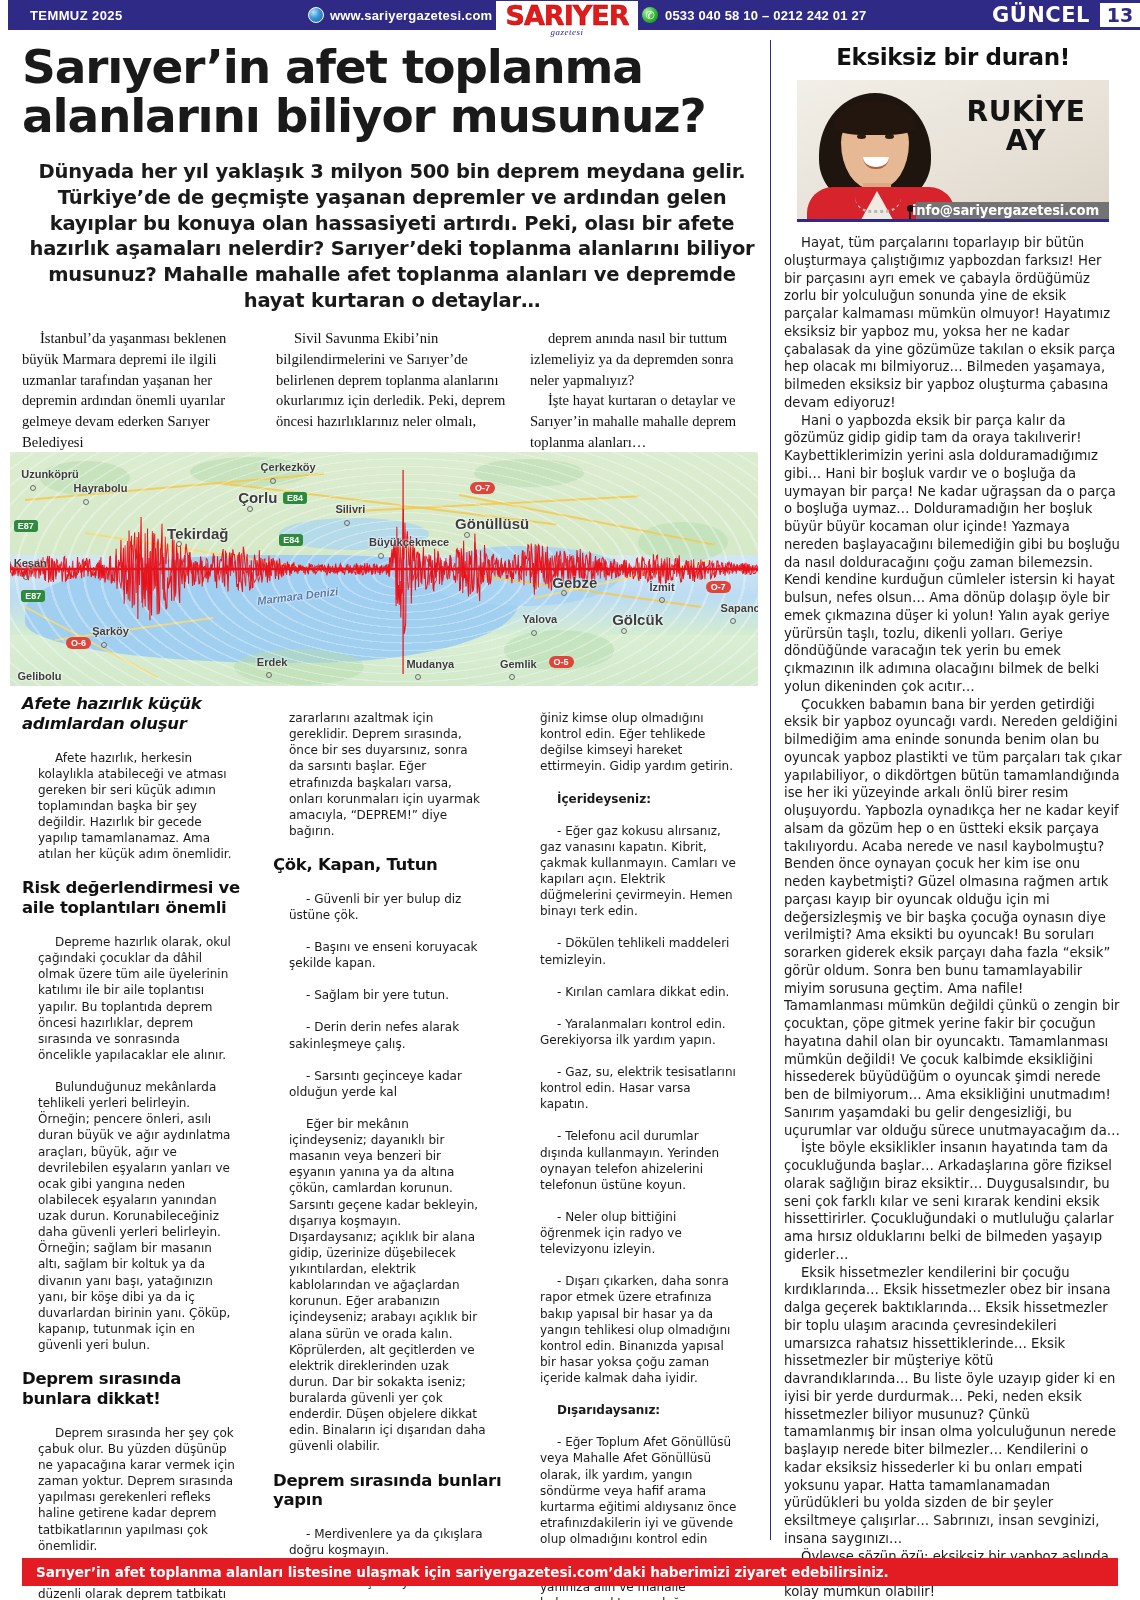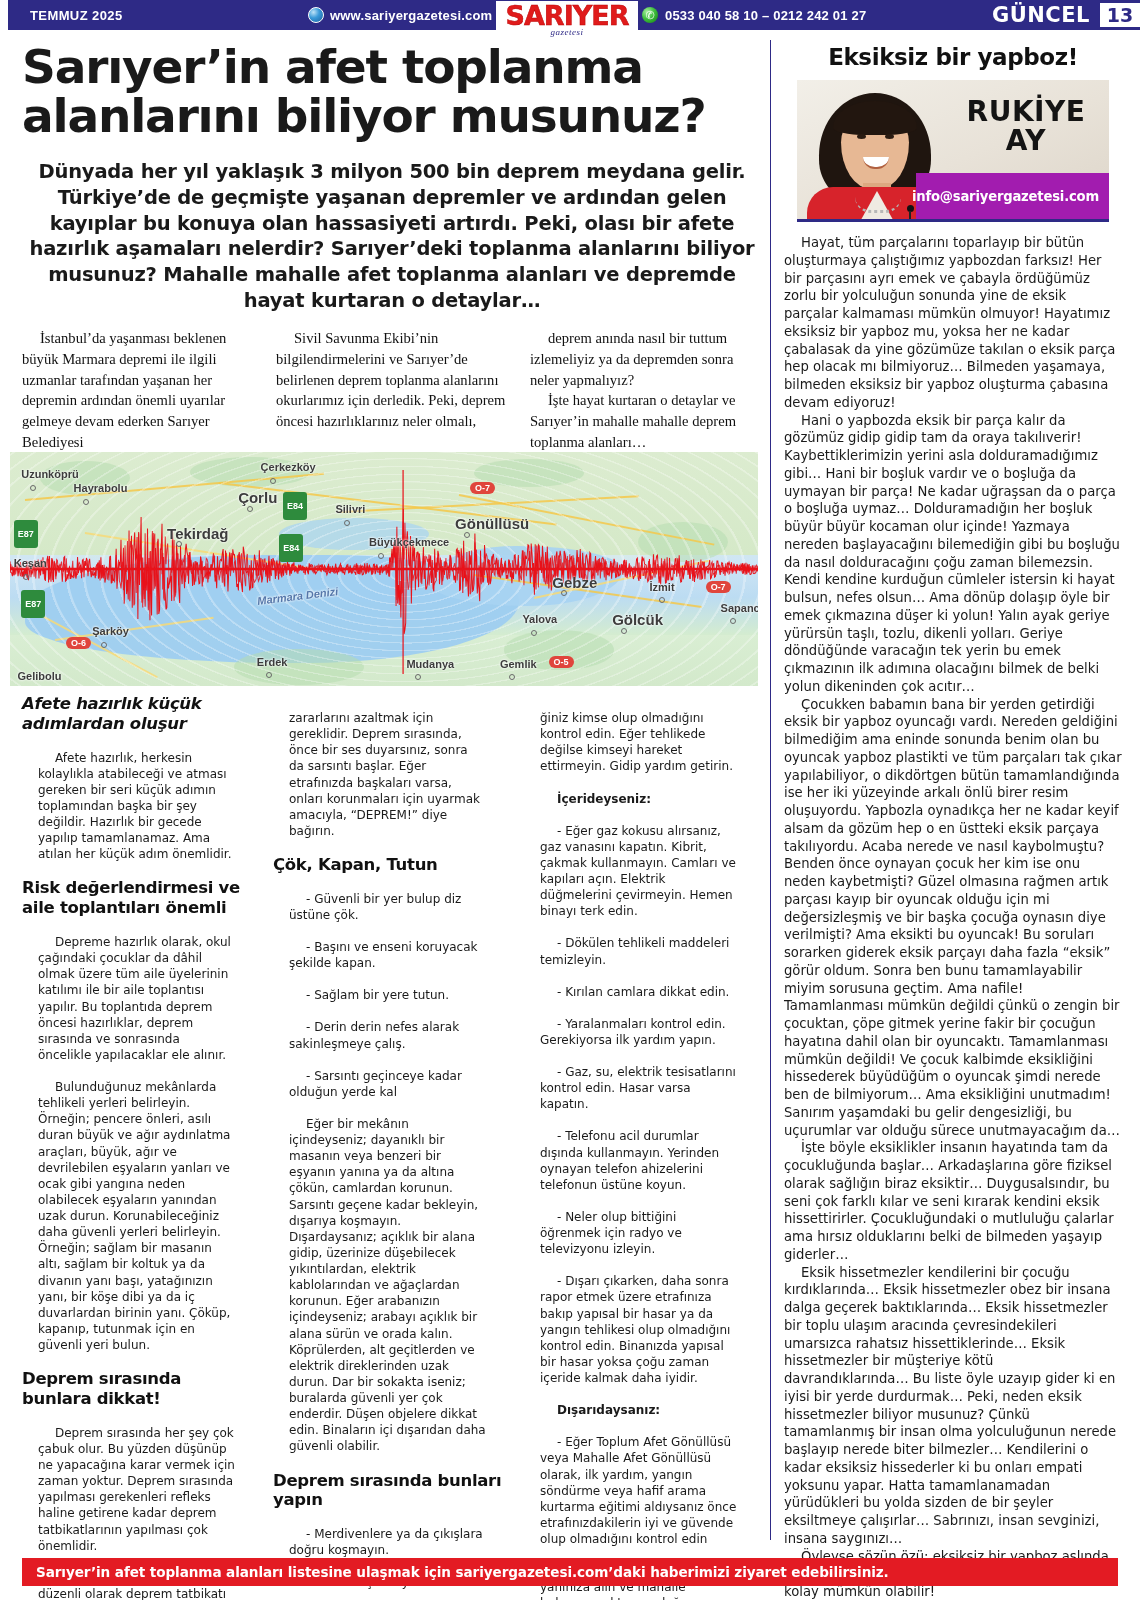"Eksiksiz bir yapboz!" div.col-title { text: yapboz -> duran }
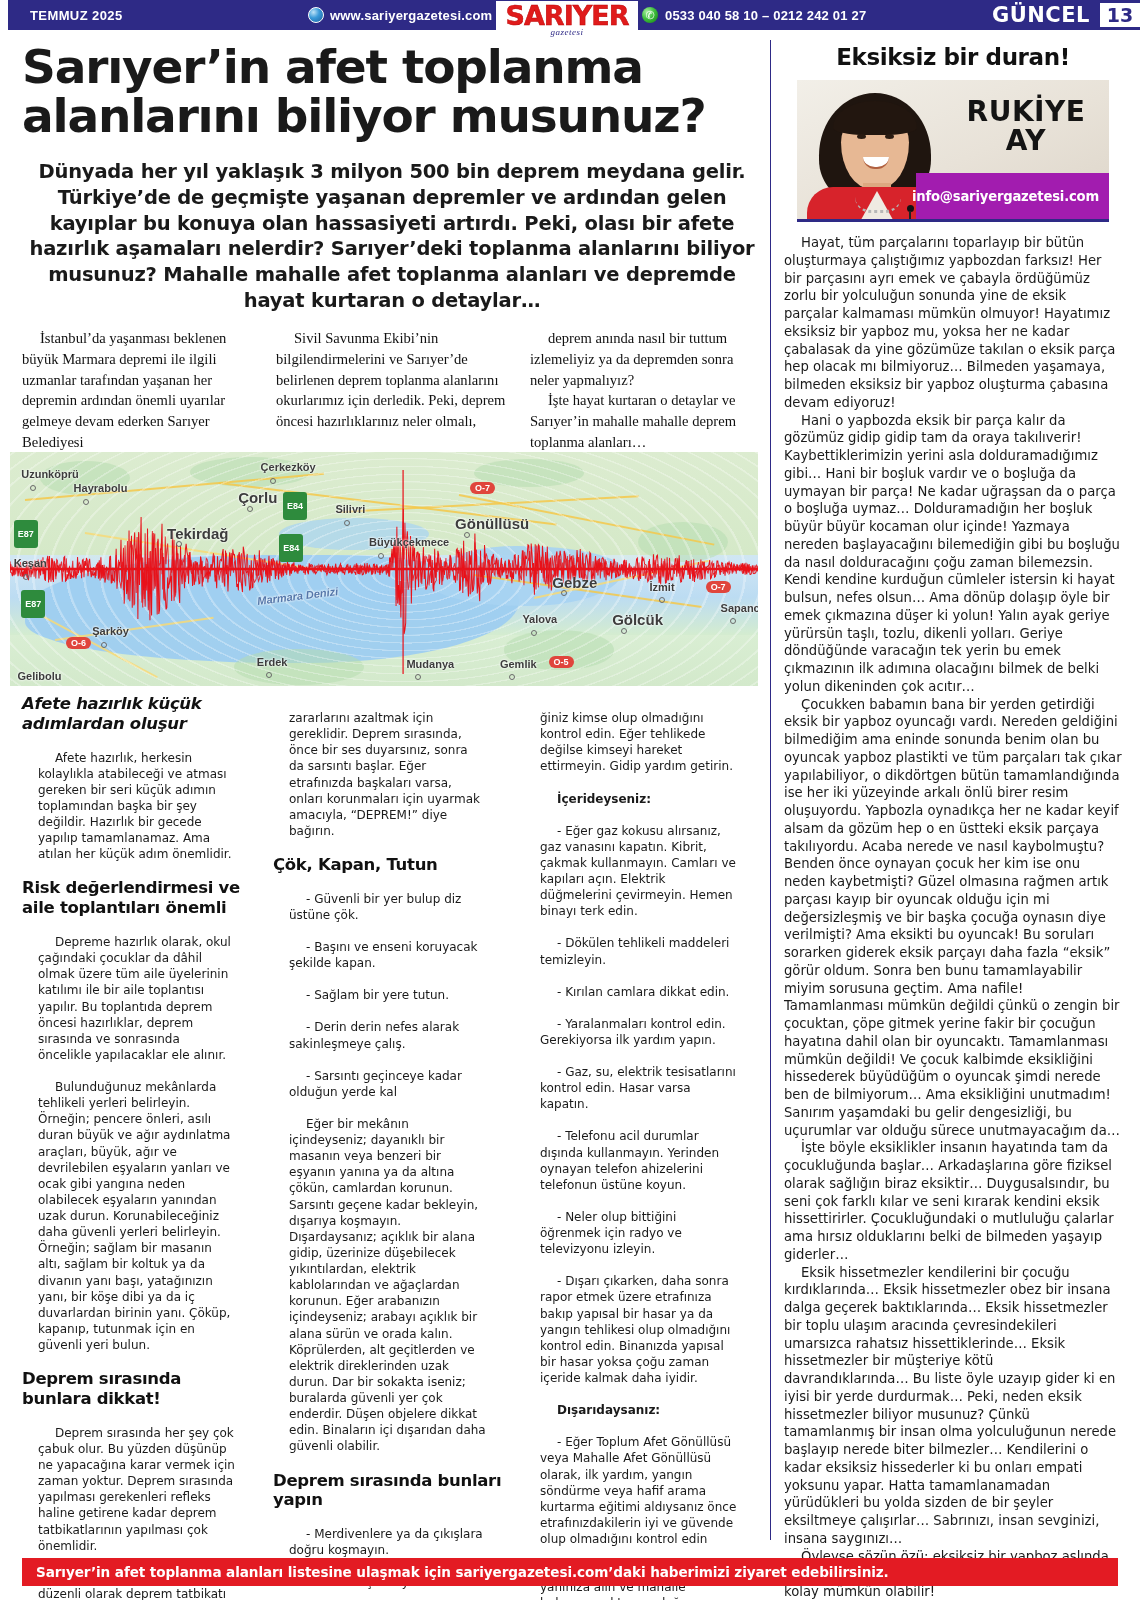"info@sariyergazetesi.com" .email-band { background: #a21caf -> #737373; height: 46px -> 17px }
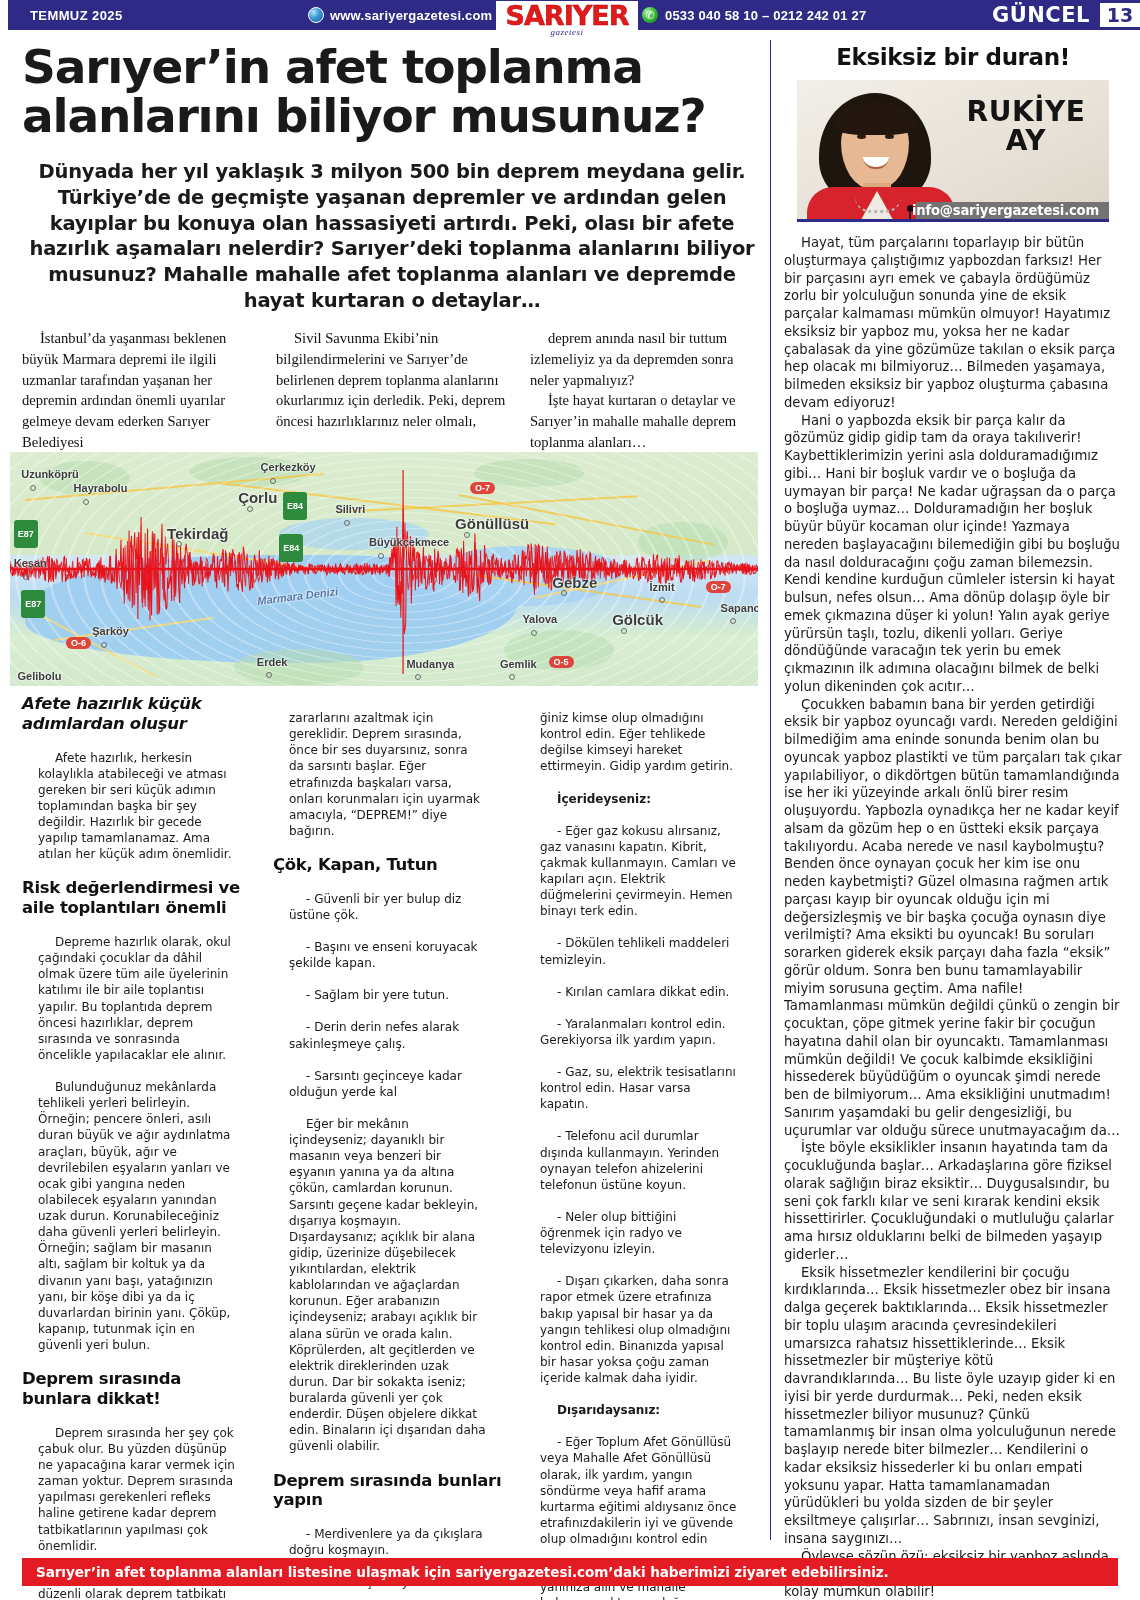"E84" .hwy-badge { padding: 9px 4px -> 1px 4px }
